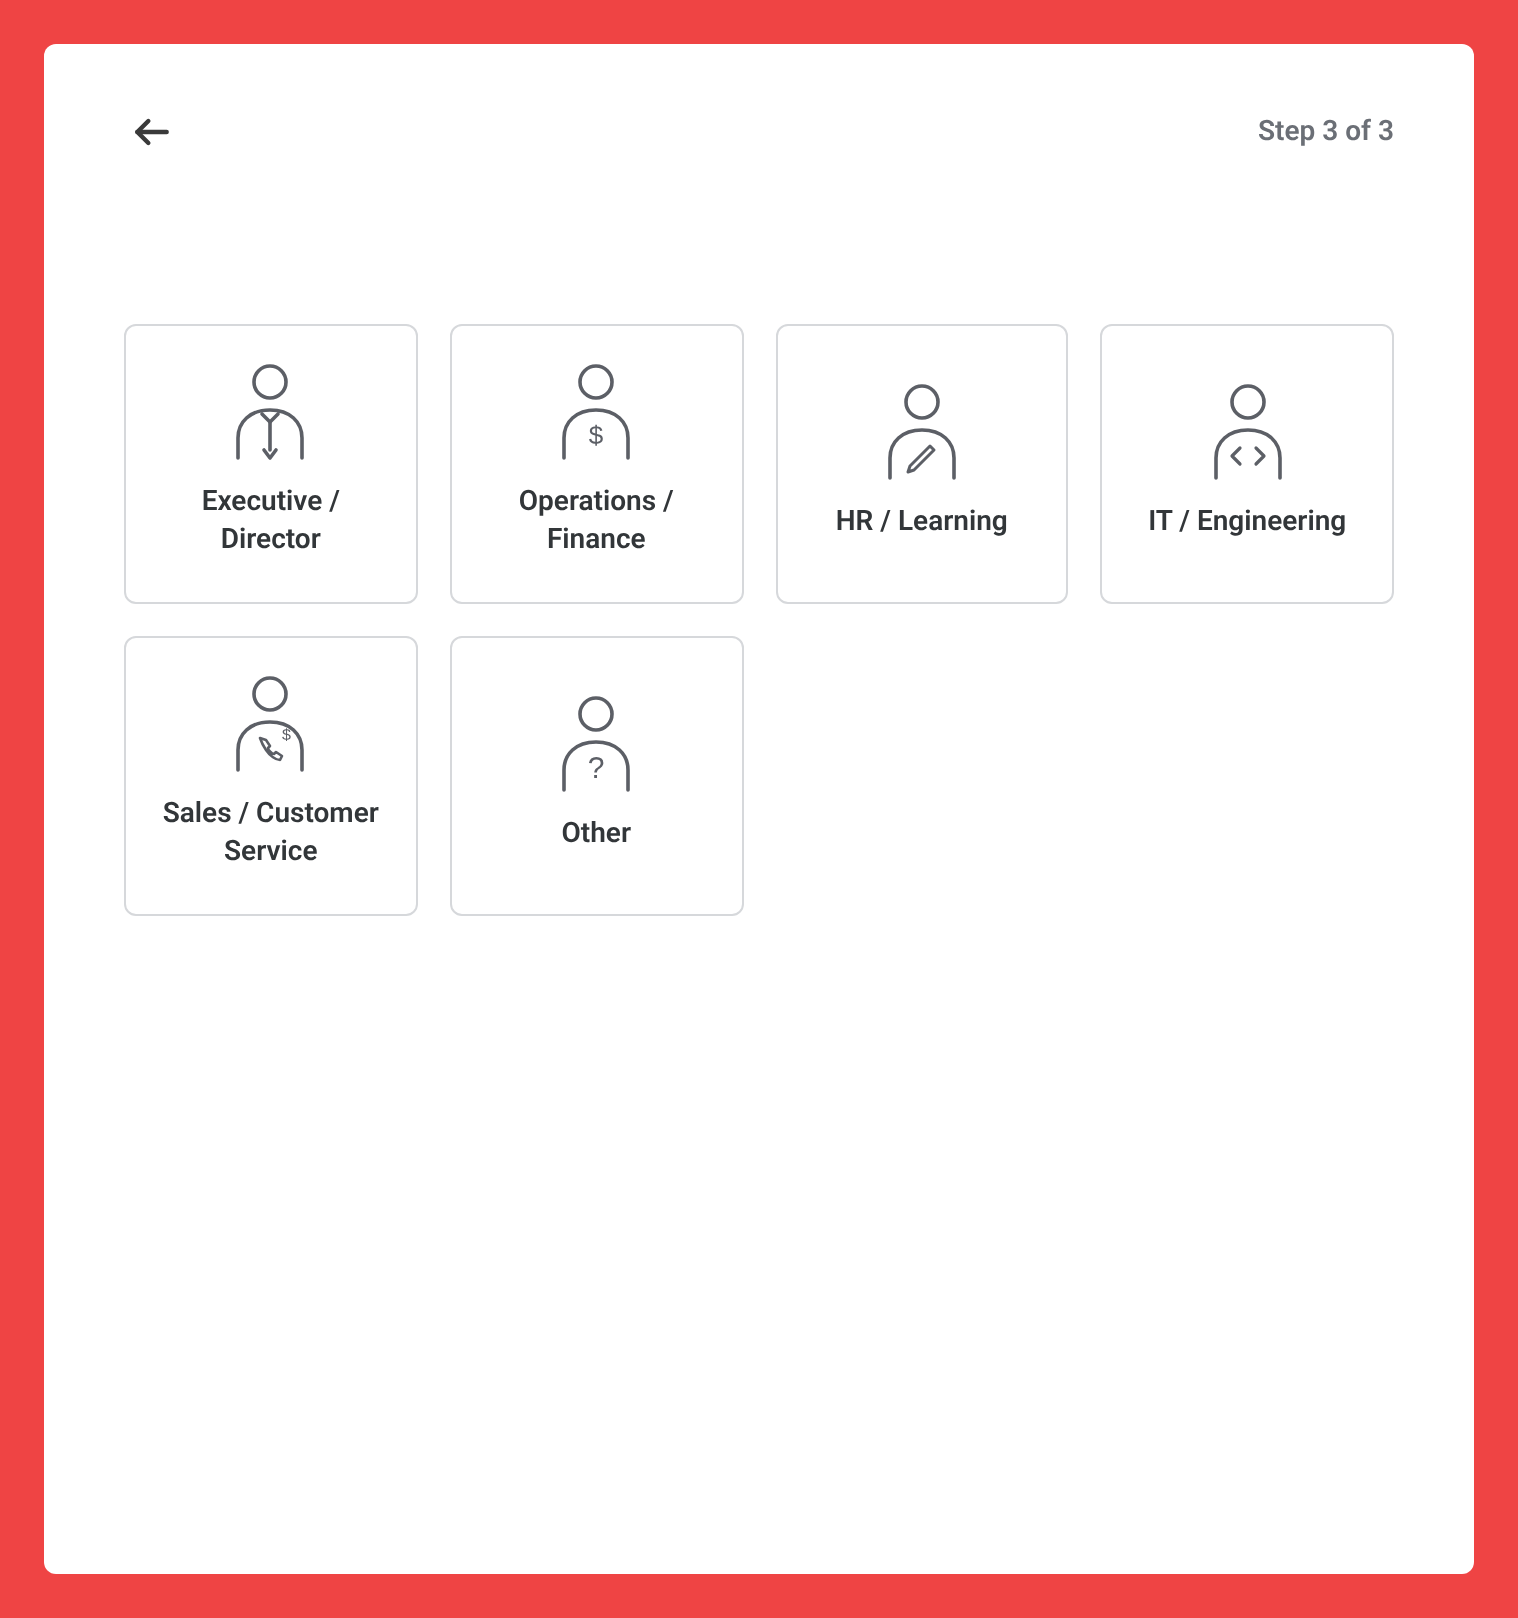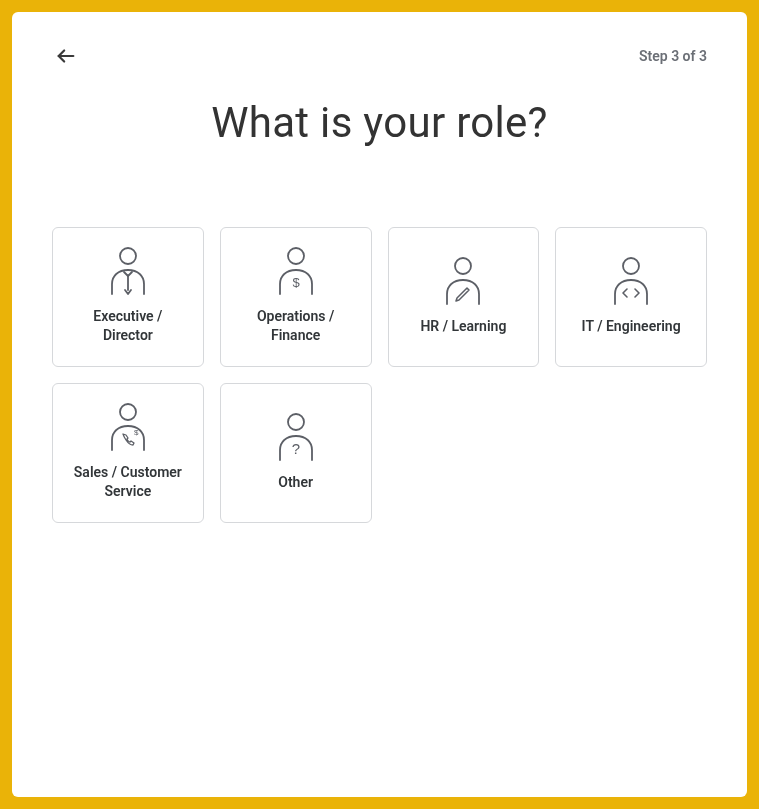"Step 3 of 3" .outer { background: #eab308 -> #ef4444; padding: 12px -> 22px }
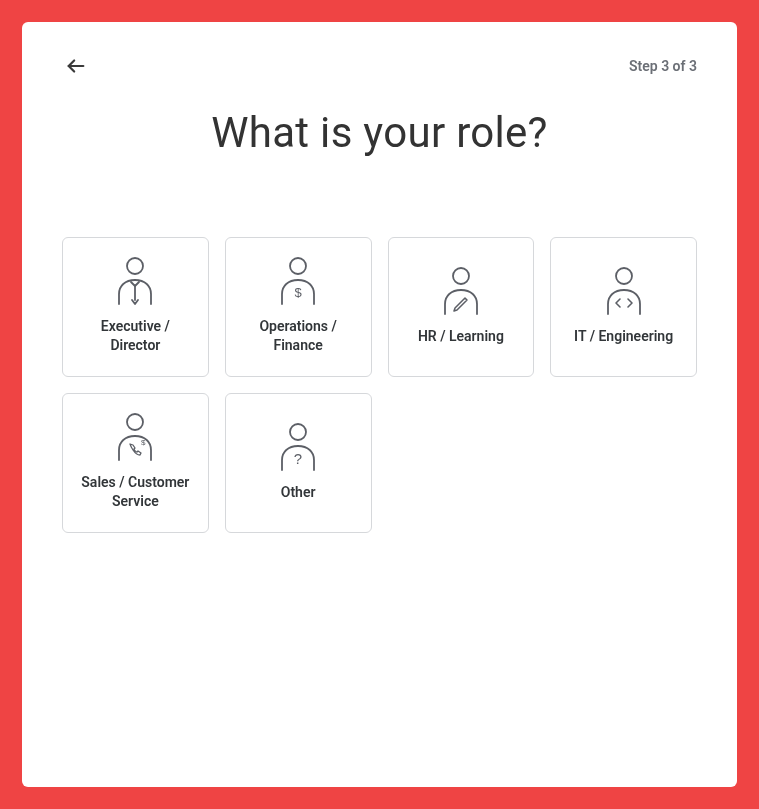"What is your role?" h1.title { html: <h1>What is your role?</h1> -> none }
